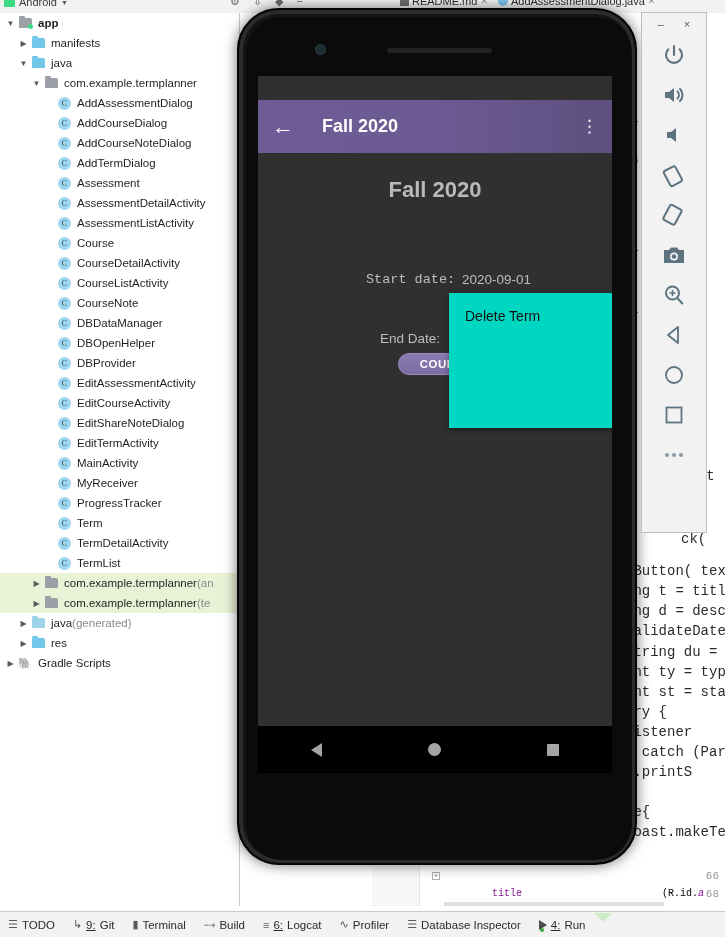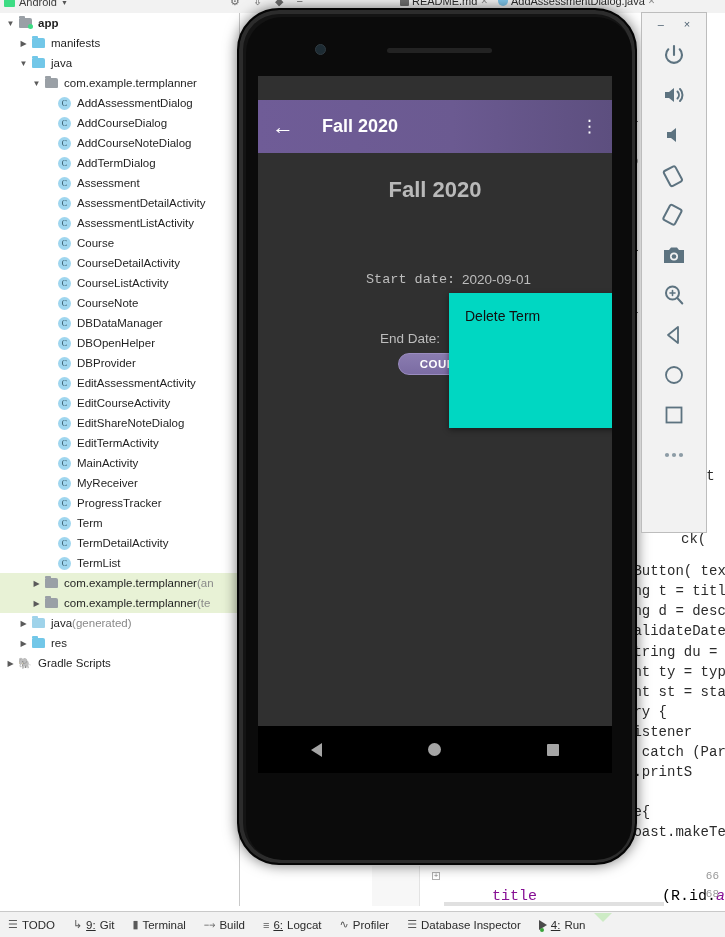"title" .strip-code { font-size: 15px -> 10px }
